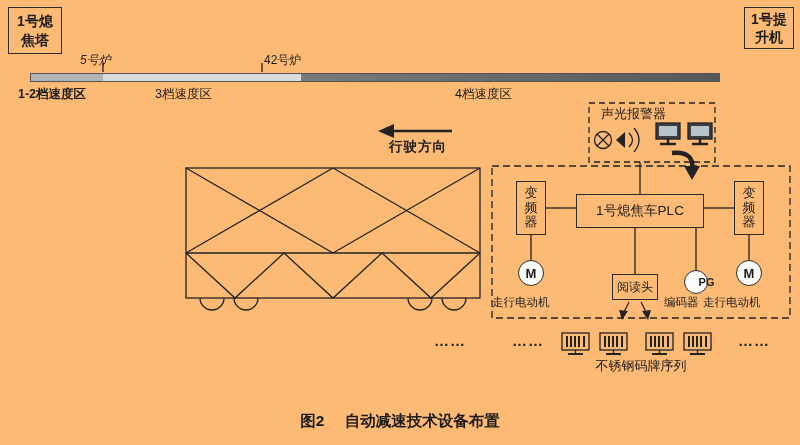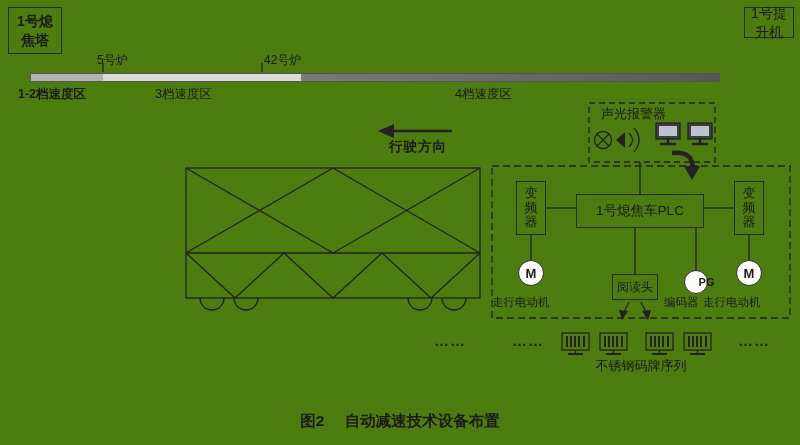"1号熄焦塔" #page { background: #4d7c0f -> #fdba74 }
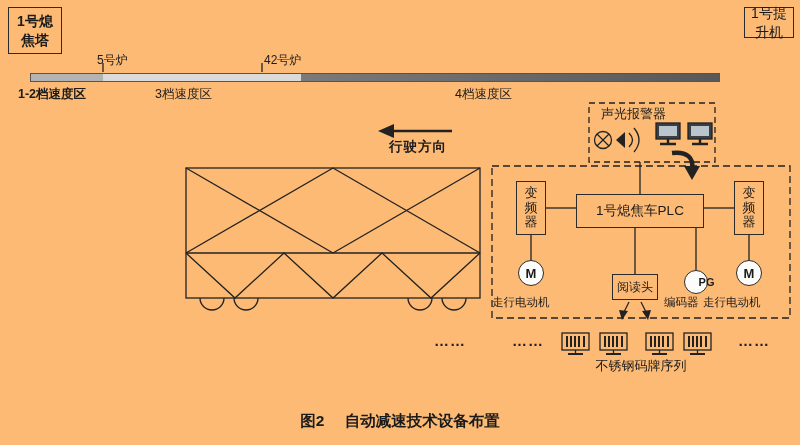"1号提升机" div.abs { font-weight: 400 -> 700; height: 31px -> 42px }
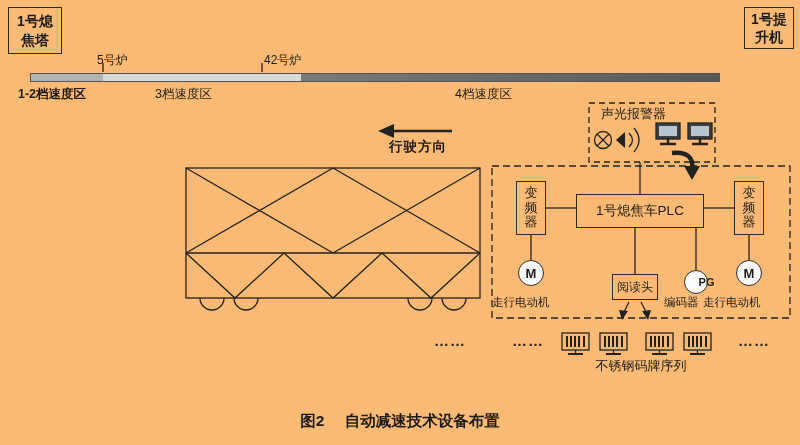"5号炉" div.lbl { font-style: none -> italic; left: 97px -> 80px }
